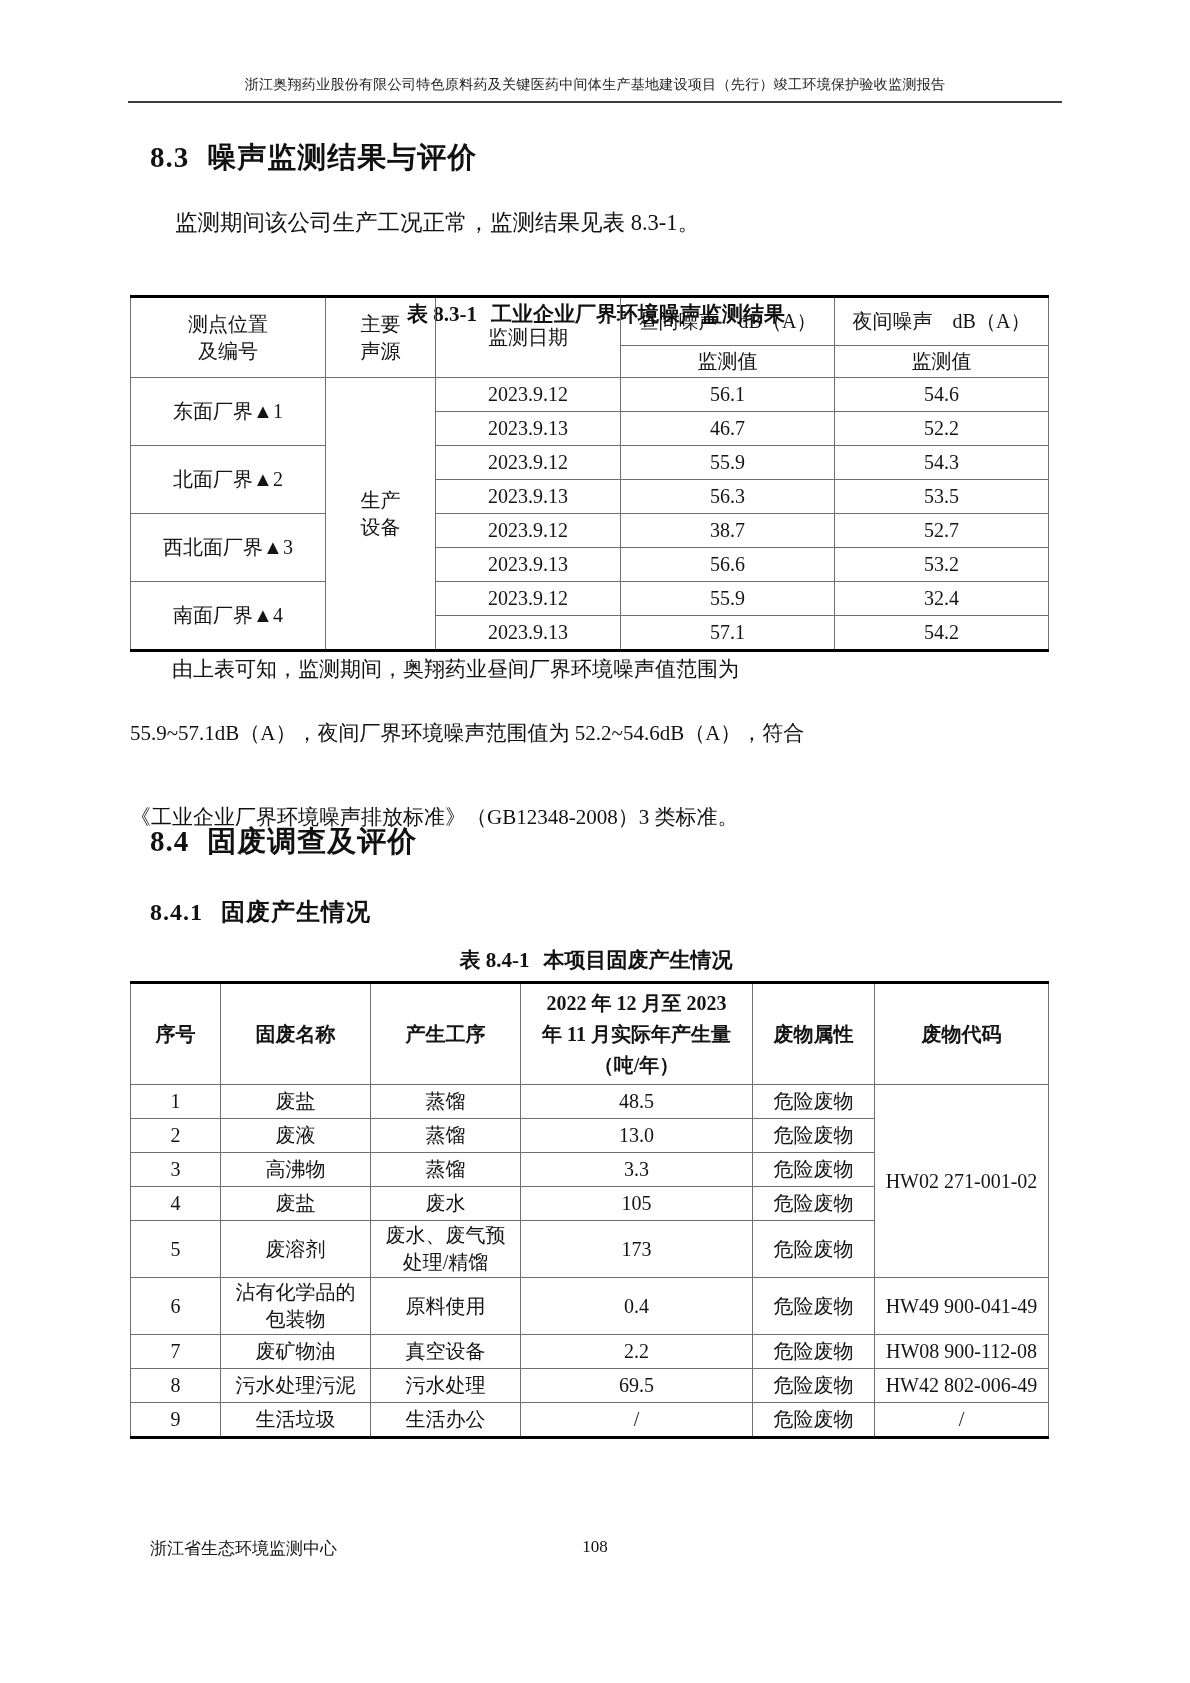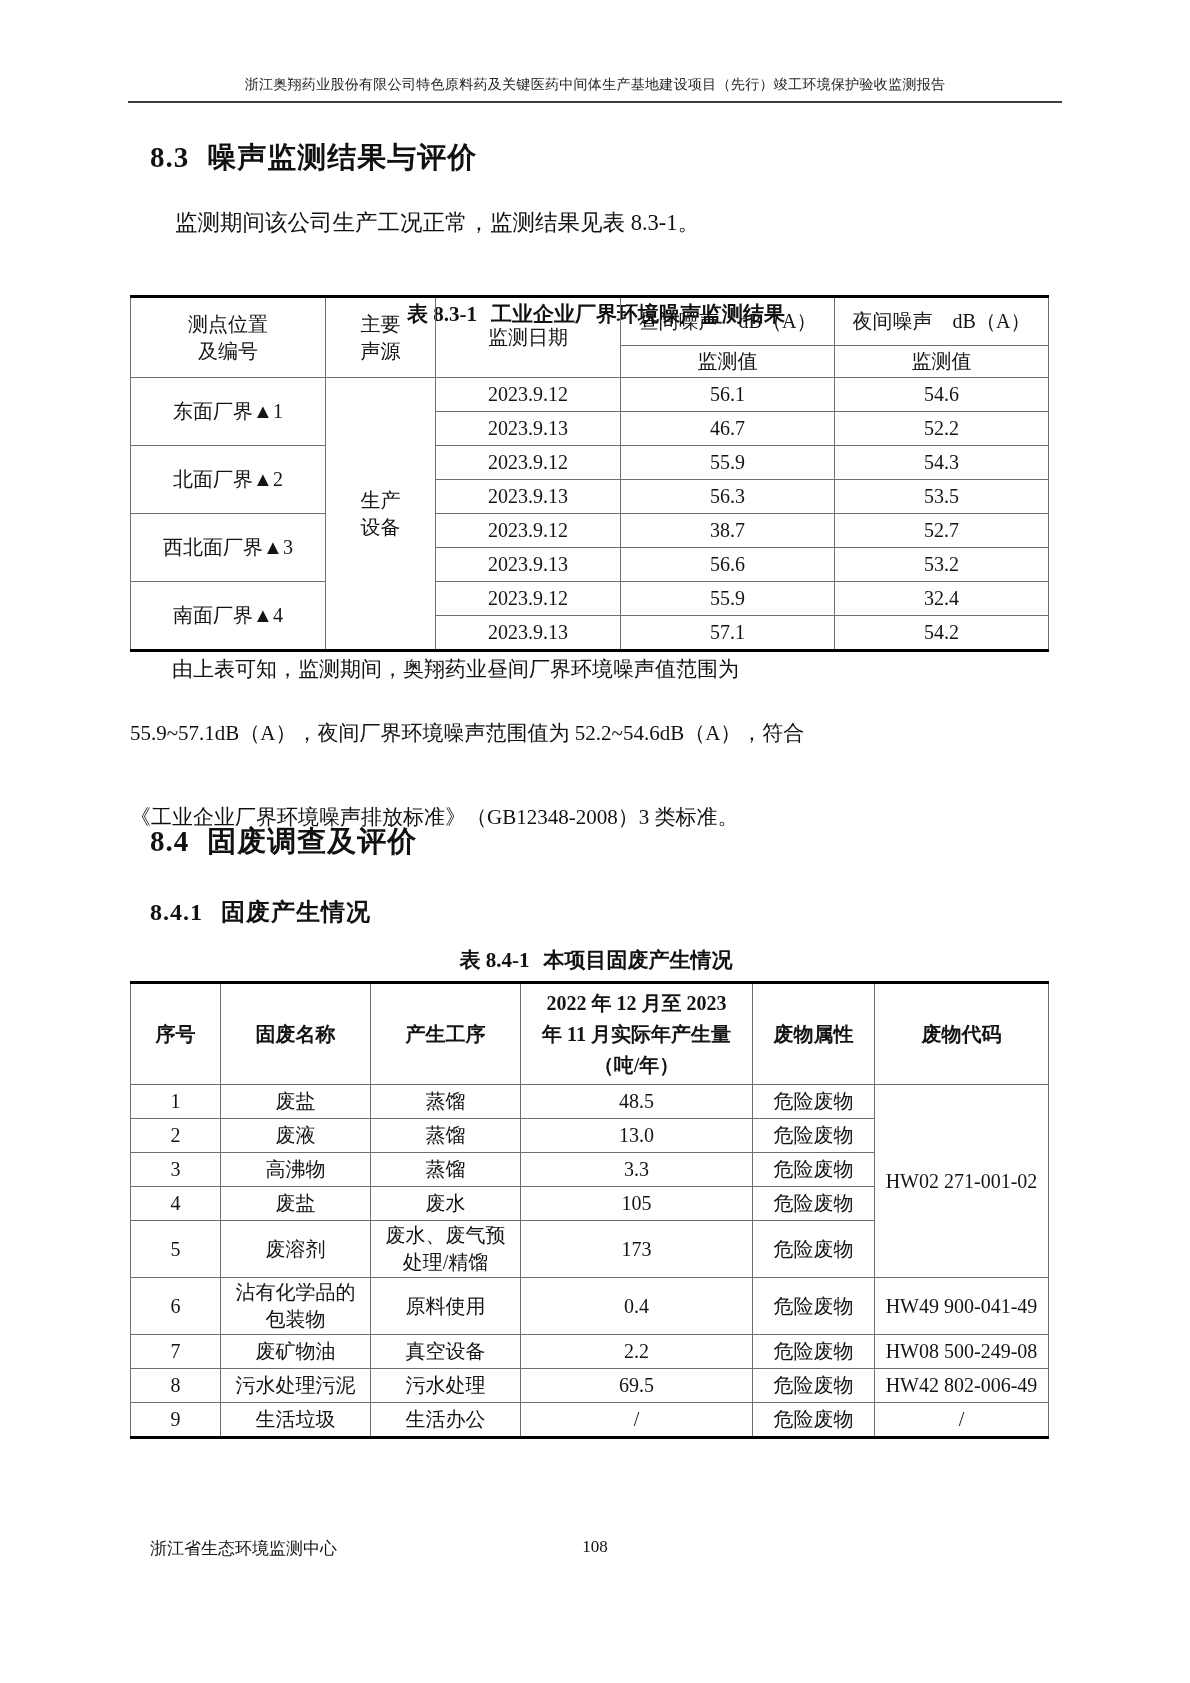"HW08 500-249-08" td { text: HW08 500-249-08 -> HW08 900-112-08 }
